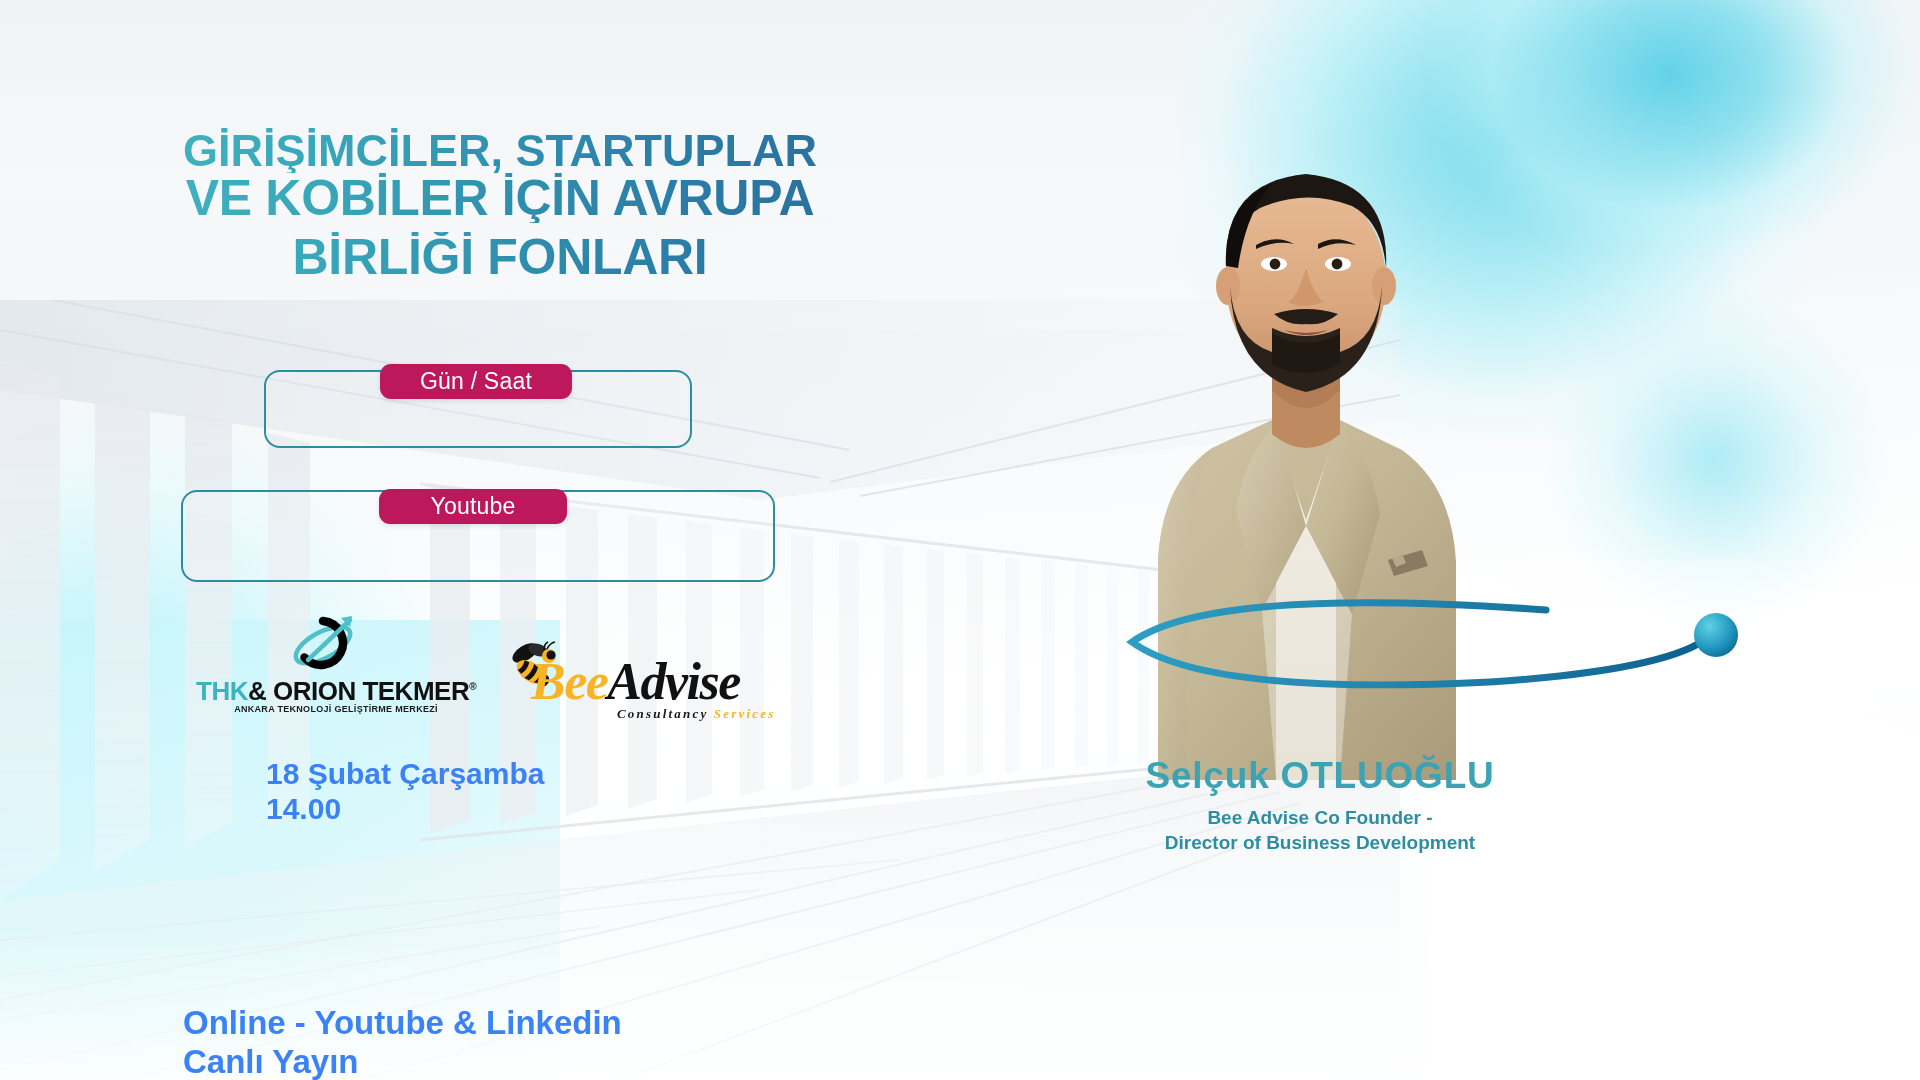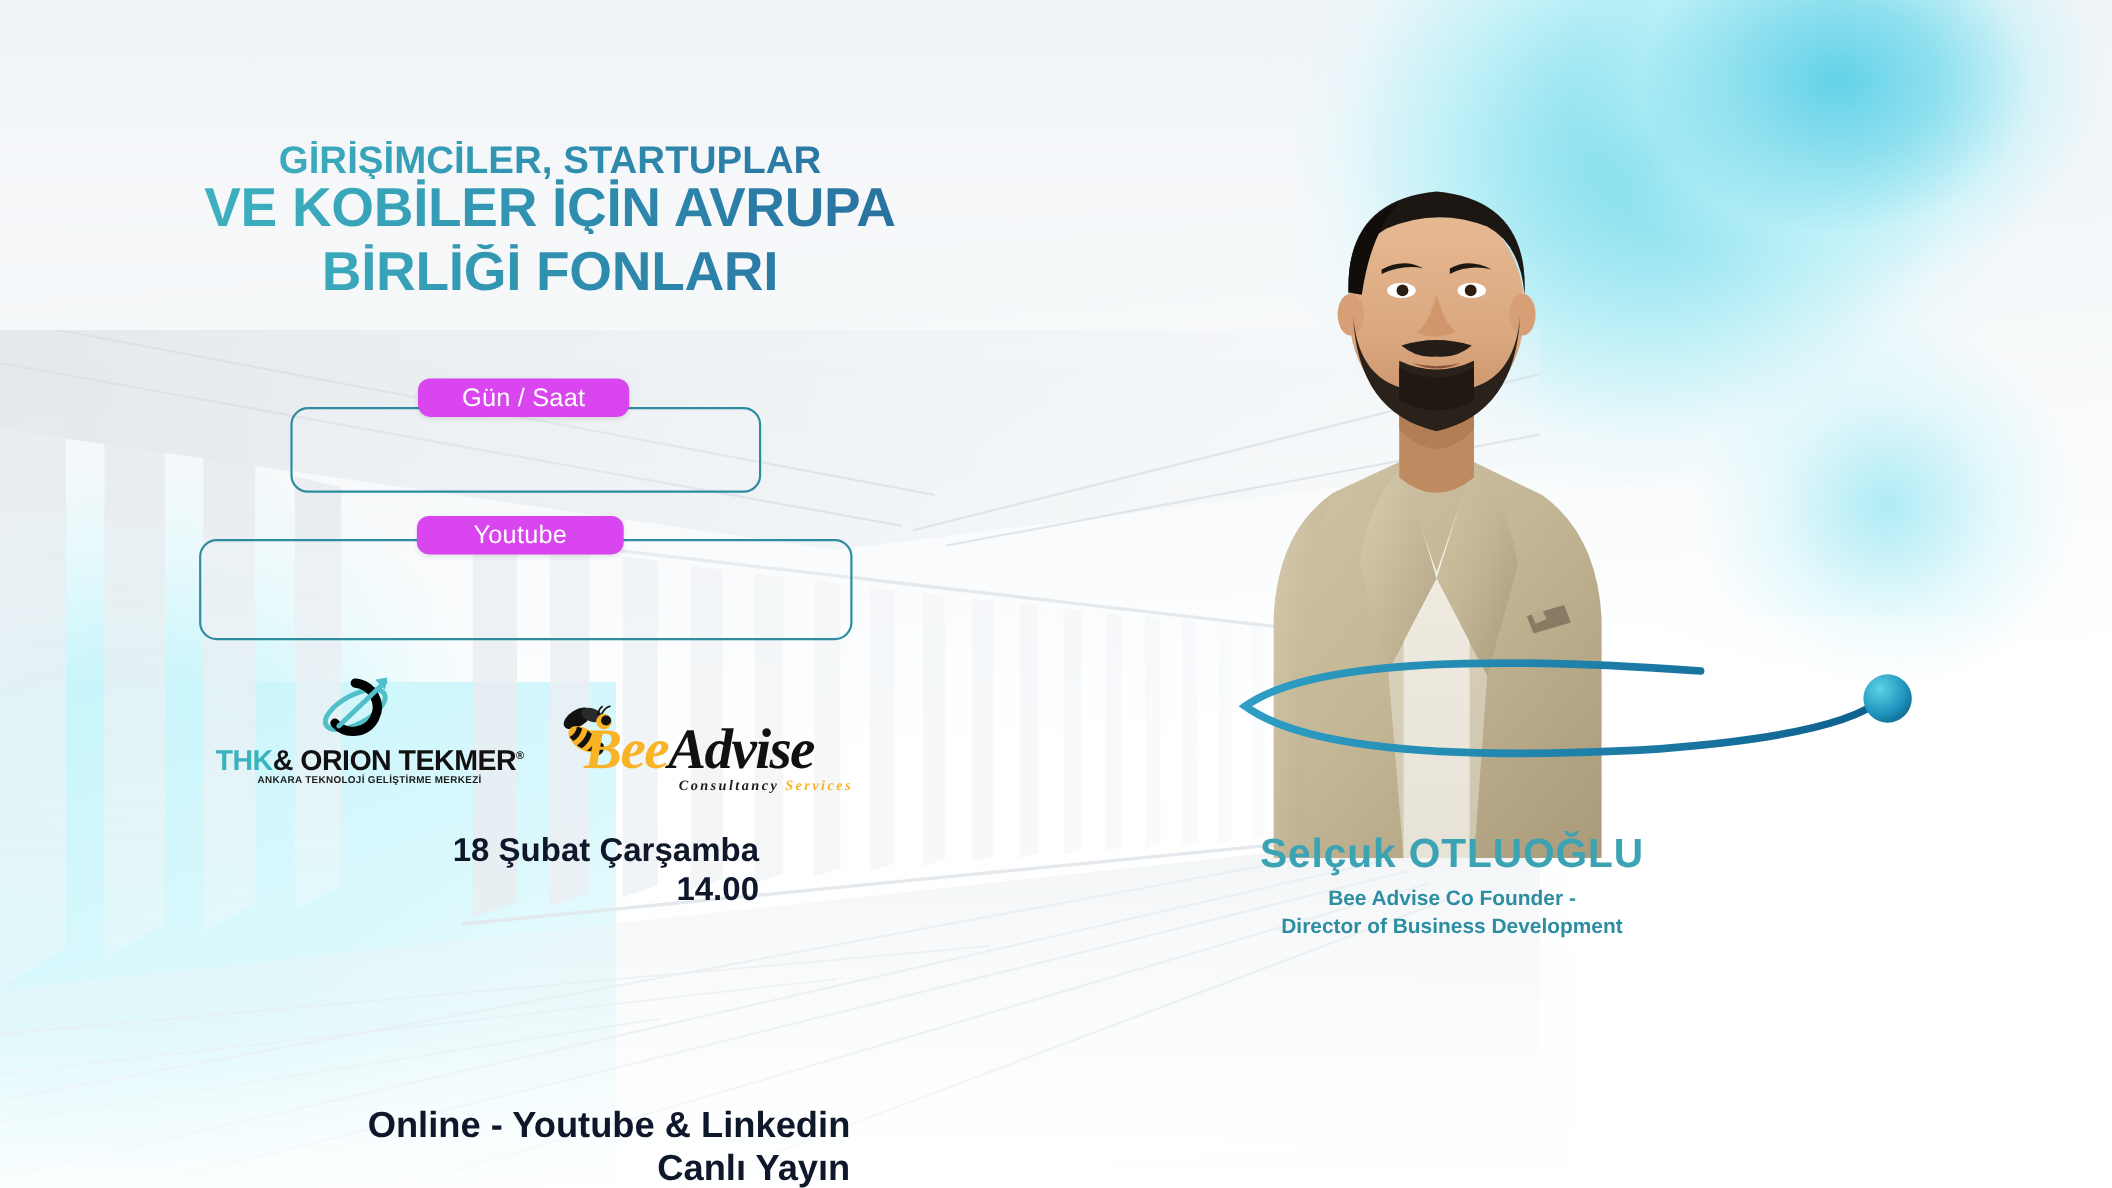"GİRİŞİMCİLER, STARTUPLAR" .tl1 { font-size: 35px -> 45px }
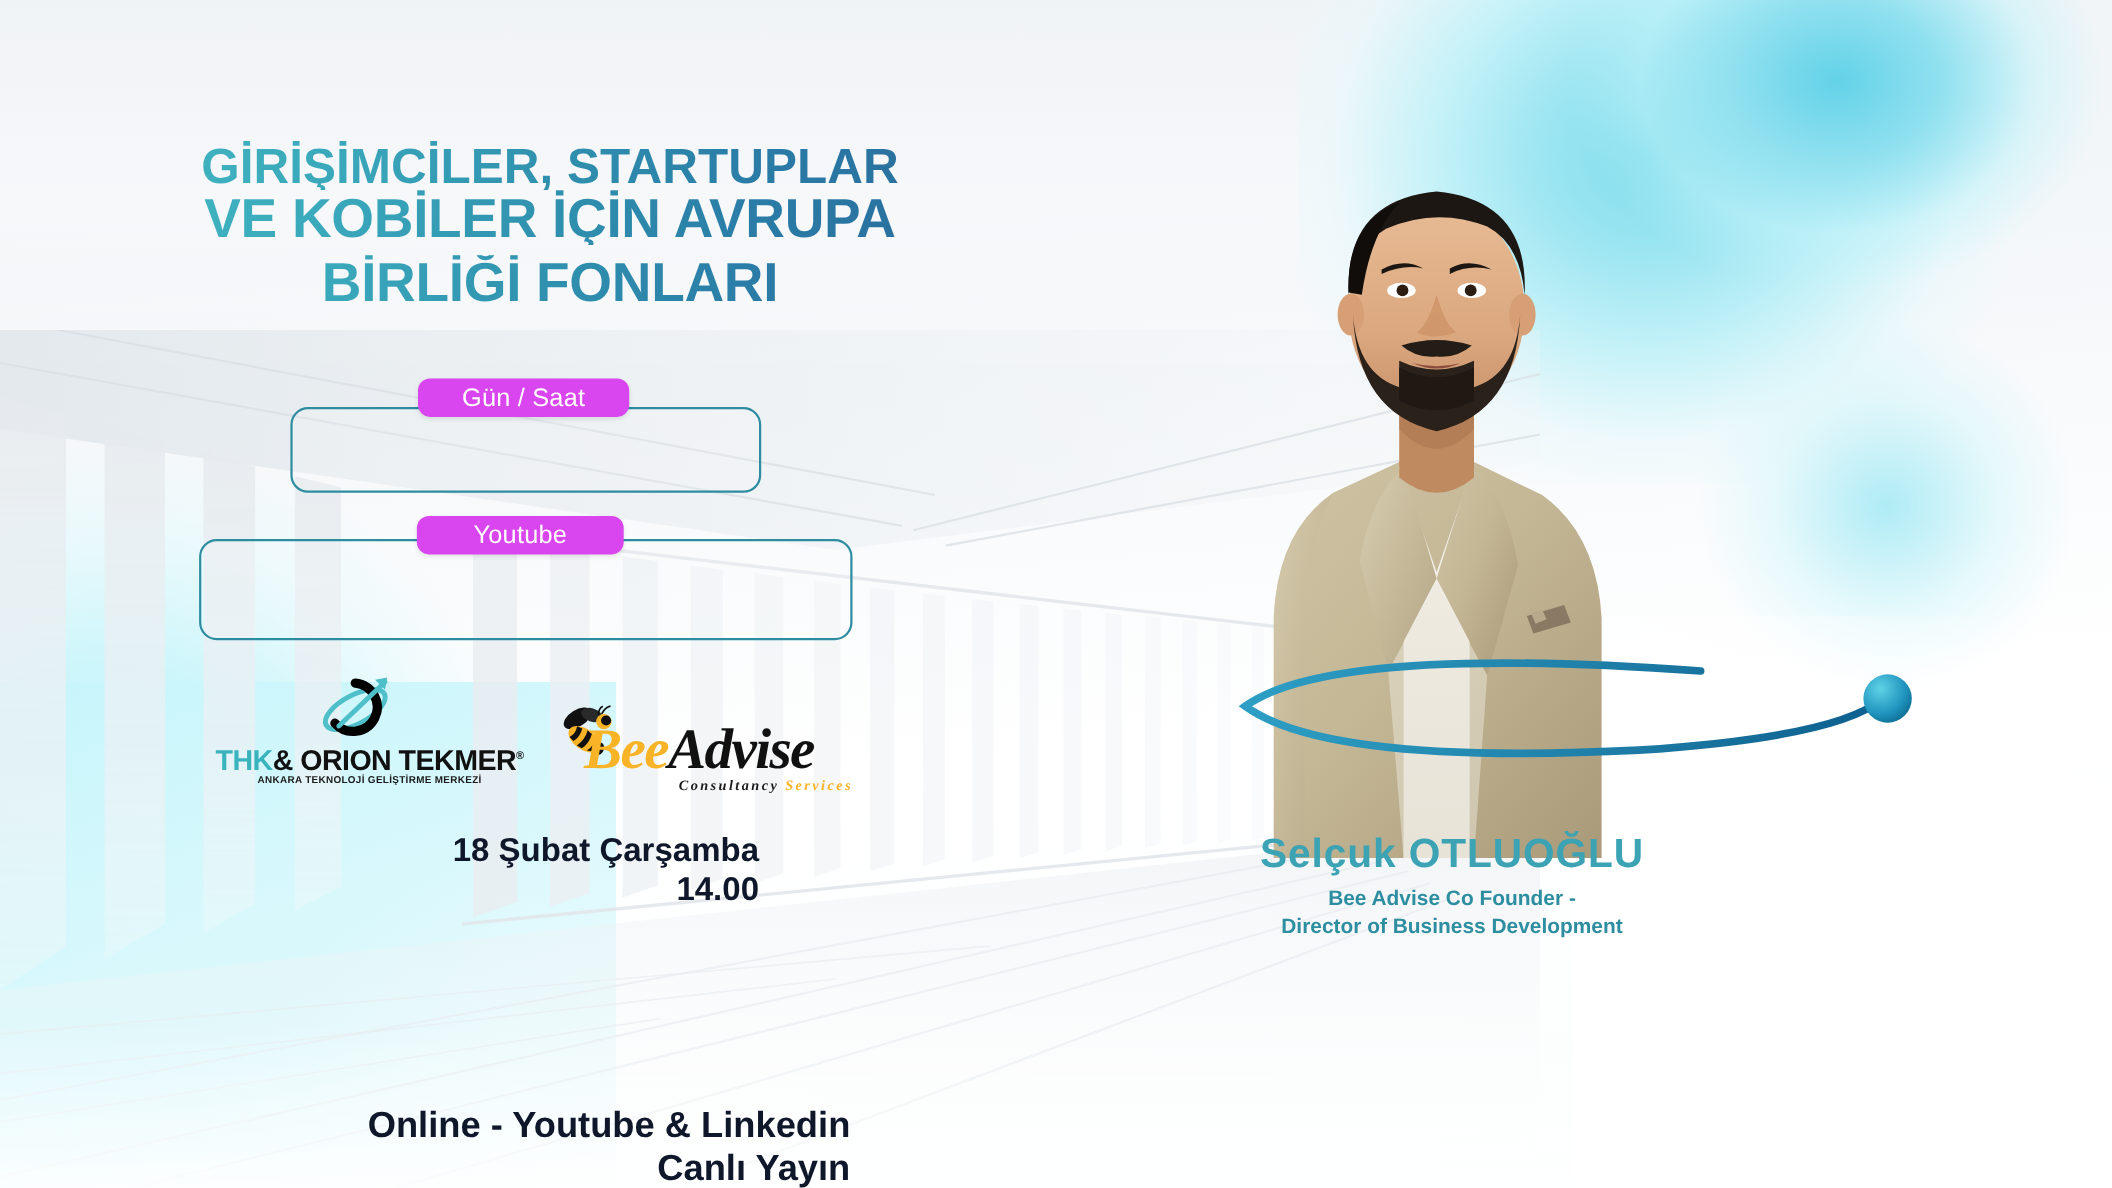"Gün / Saat" .box-badge { background: #d946ef -> #be185d; margin-top: none -> 20px }
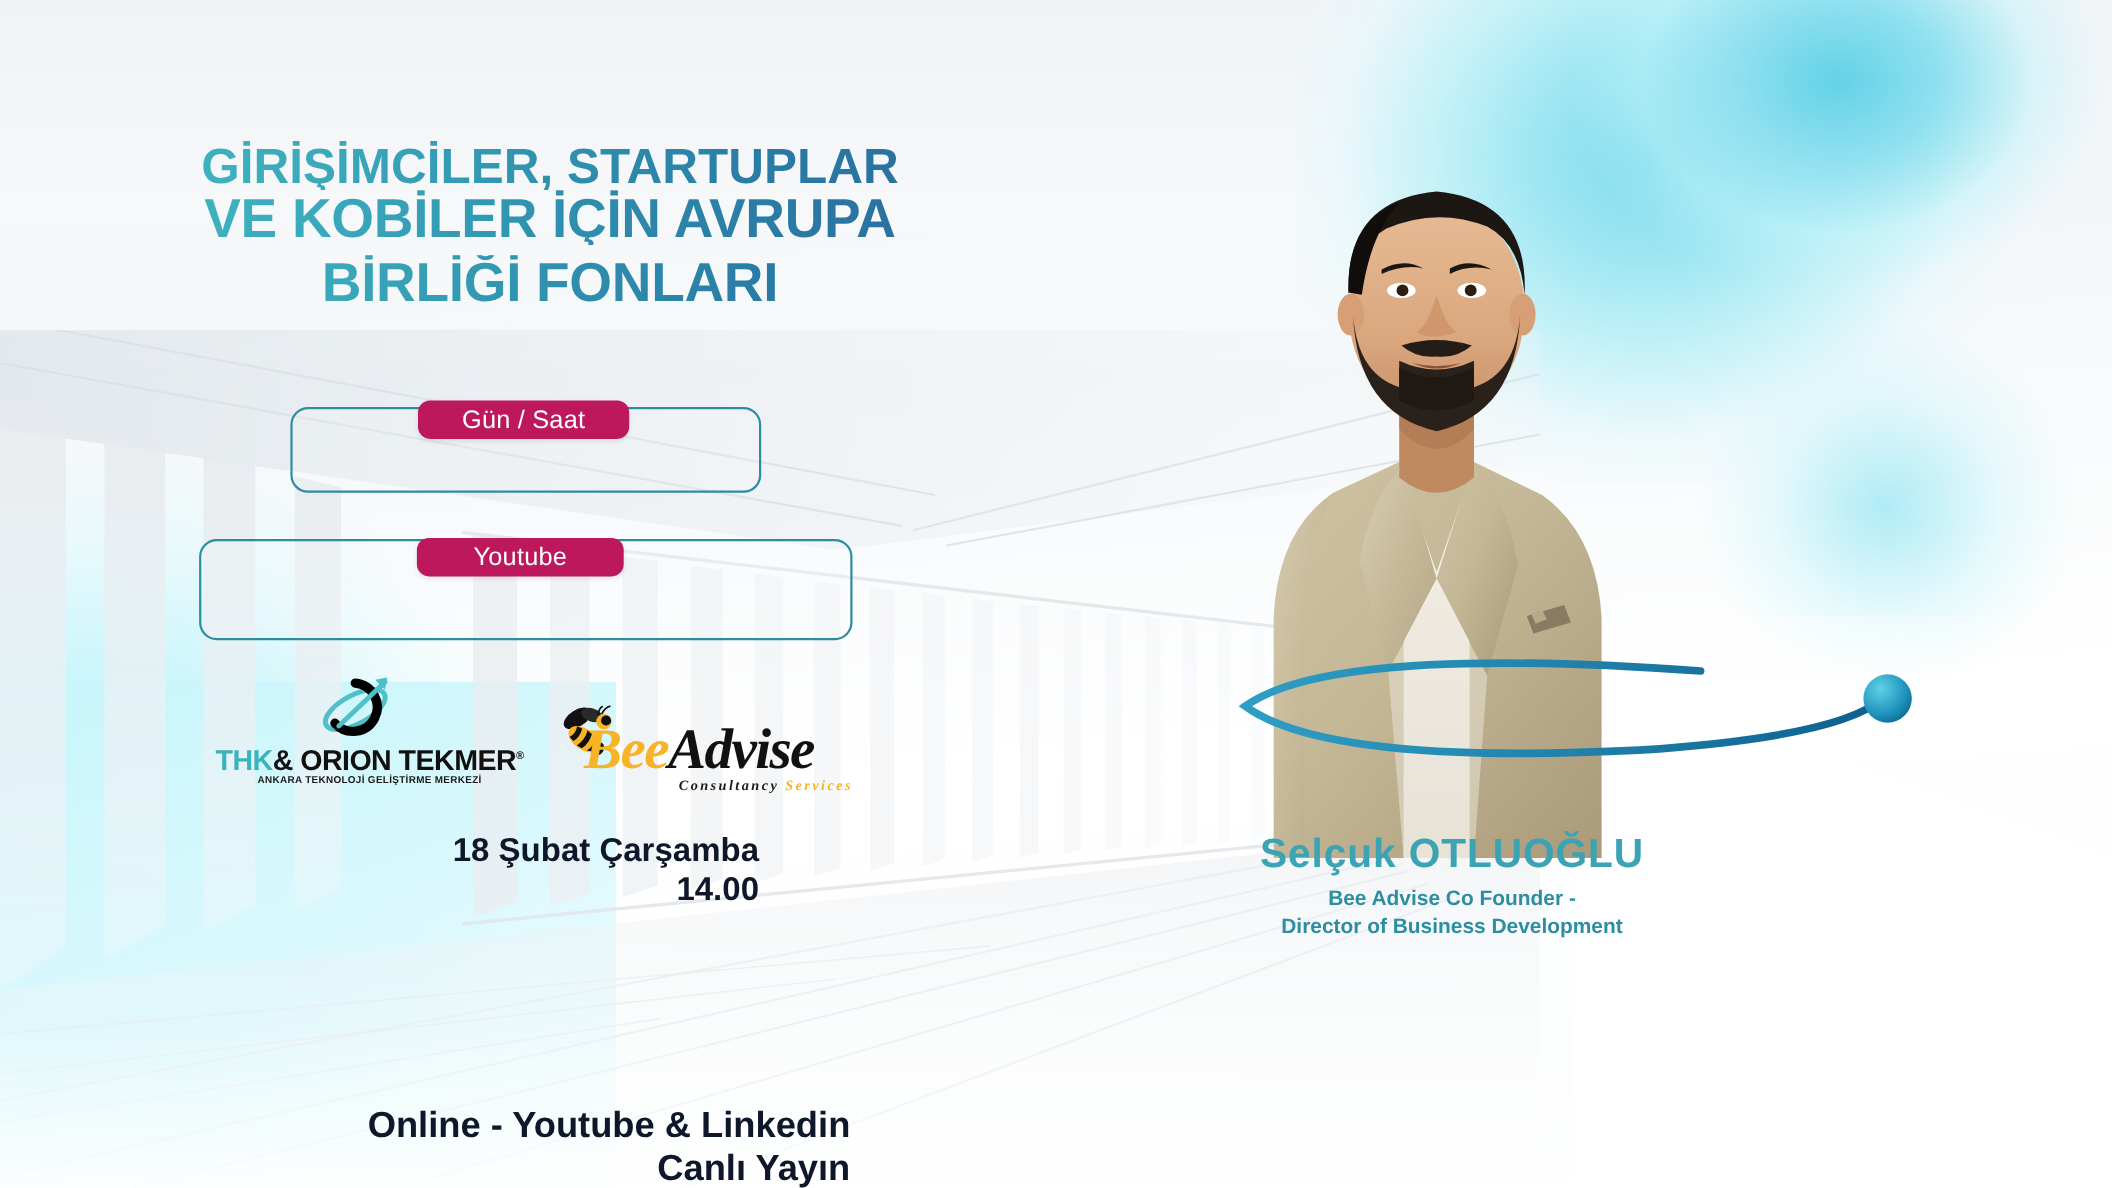"18 Şubat Çarşamba" .box-content { color: #0f172a -> #3b82f6; text-align: right -> left }
